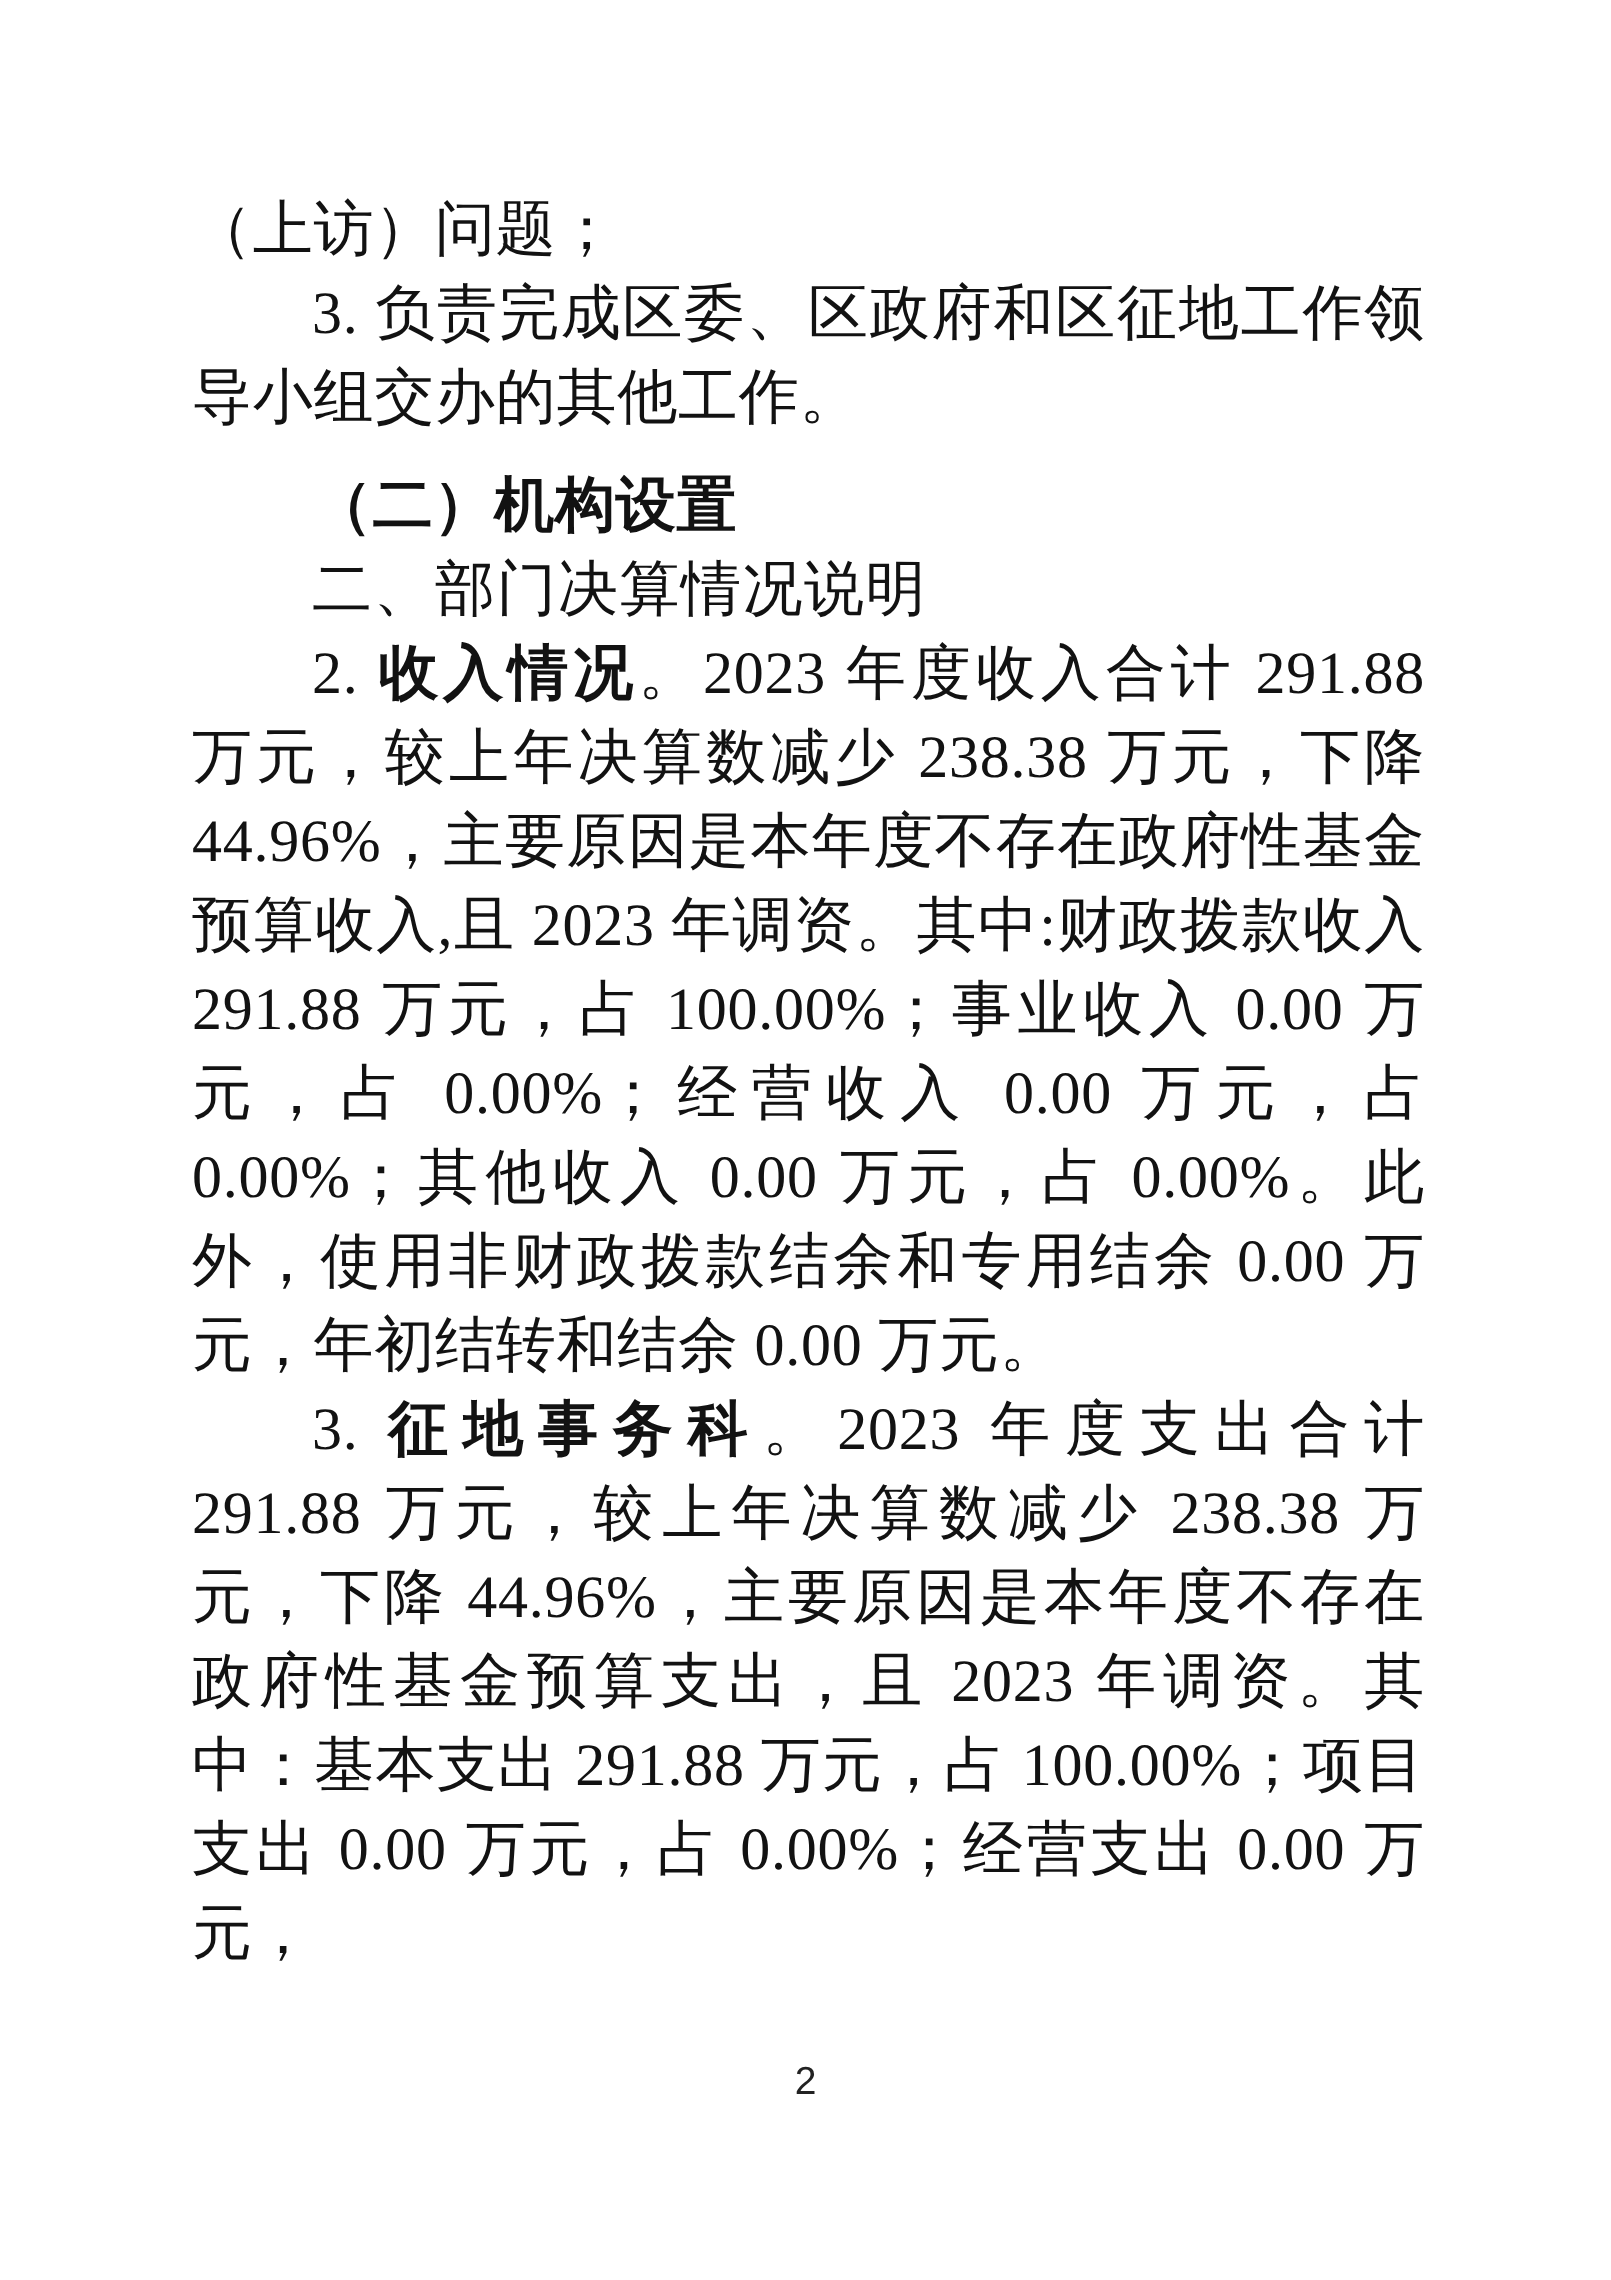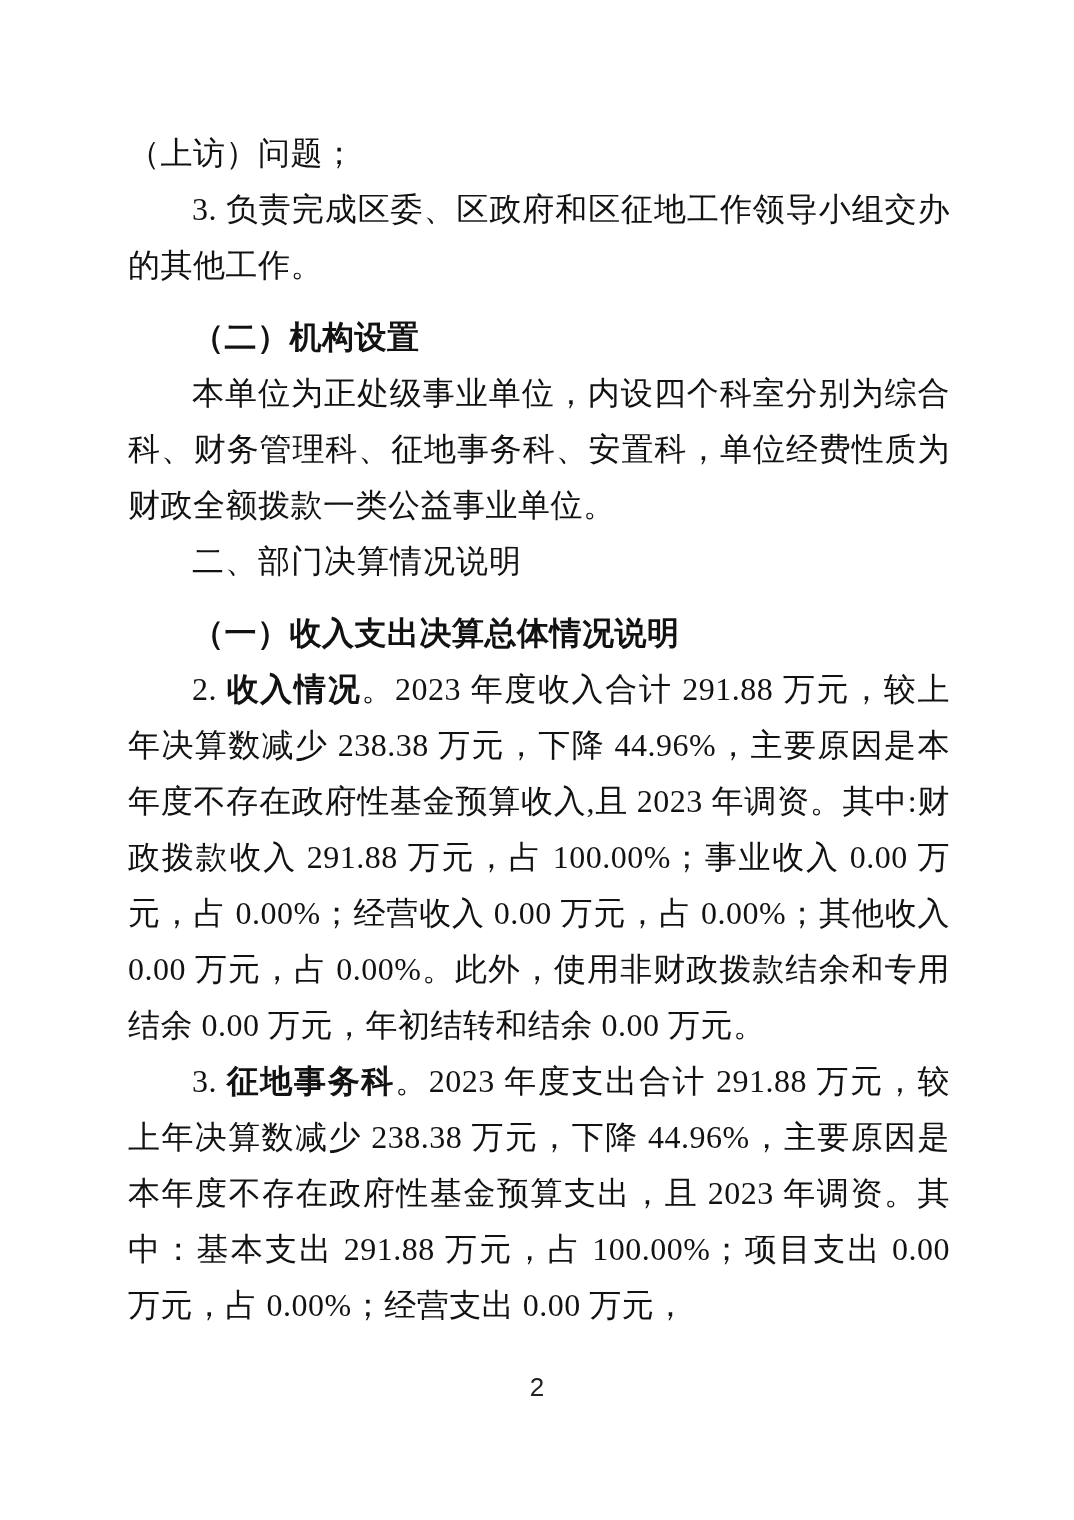"（上访）问题；" .para { font-size: 32px -> 40px }
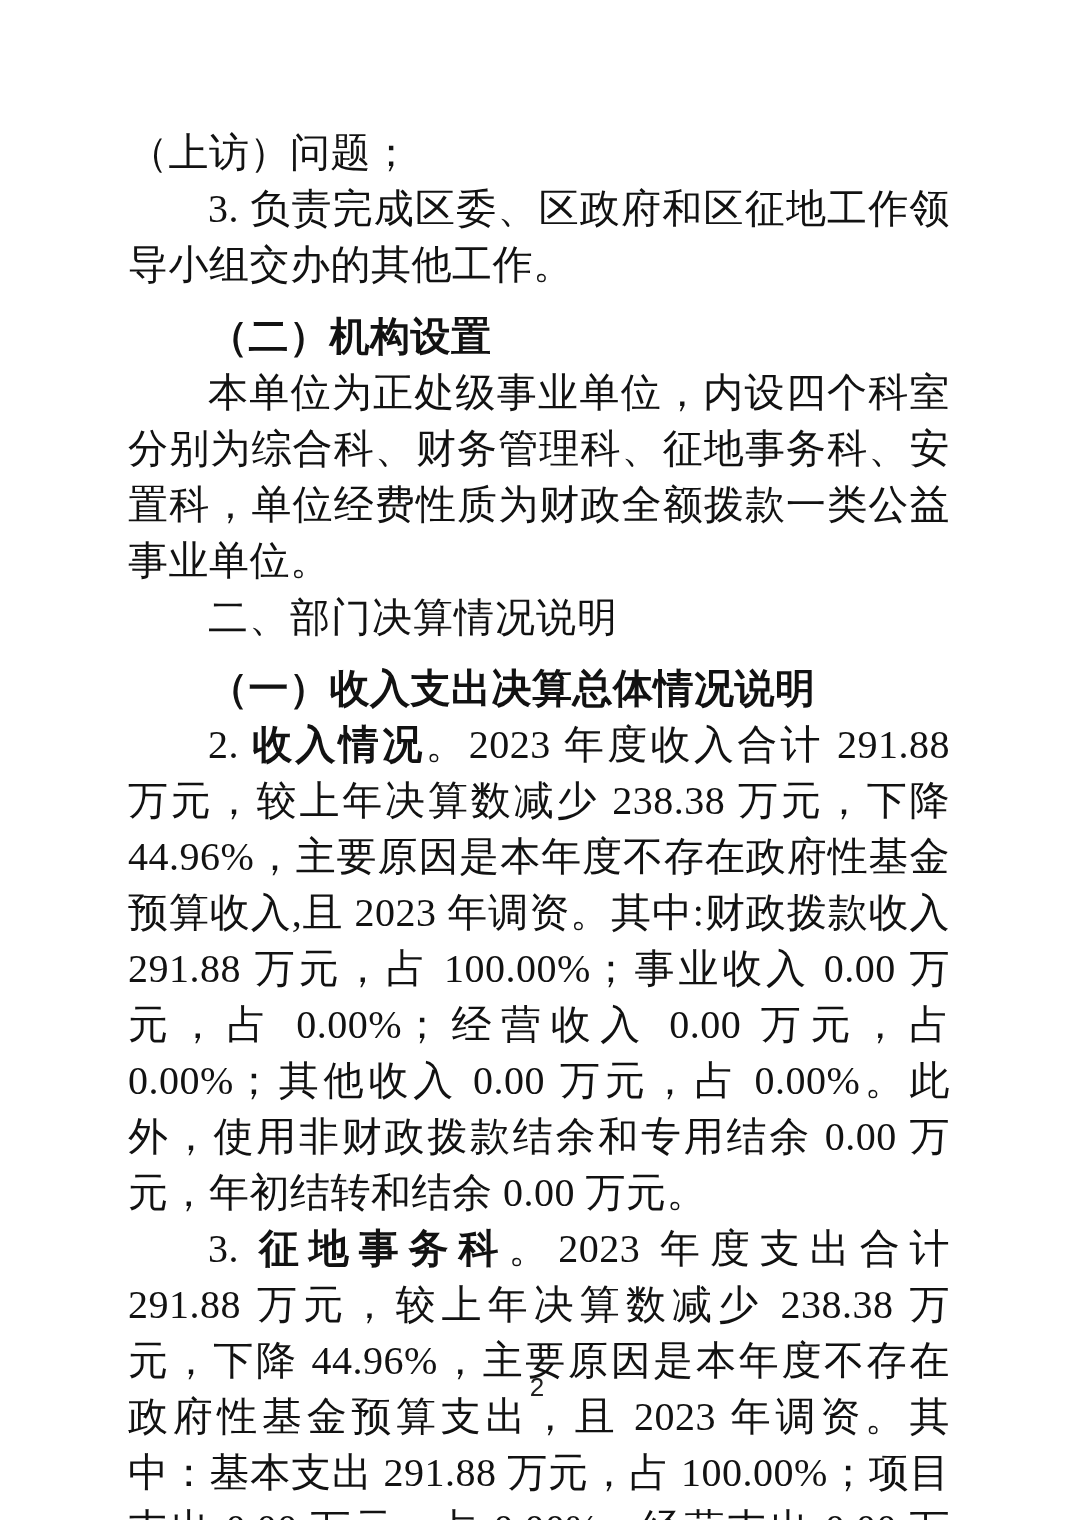"本单位为正处级事业单位，内设四个科室分别为综合科、财务管理科、征地事务科、安置科" p.para { html: <p>本单位为正处级事业单位，内设四个科室分别为综合科、财务管理科、征地事务科、安置科，单位经费性质为财政全额拨款一类公益事业单位。</p> -> none }
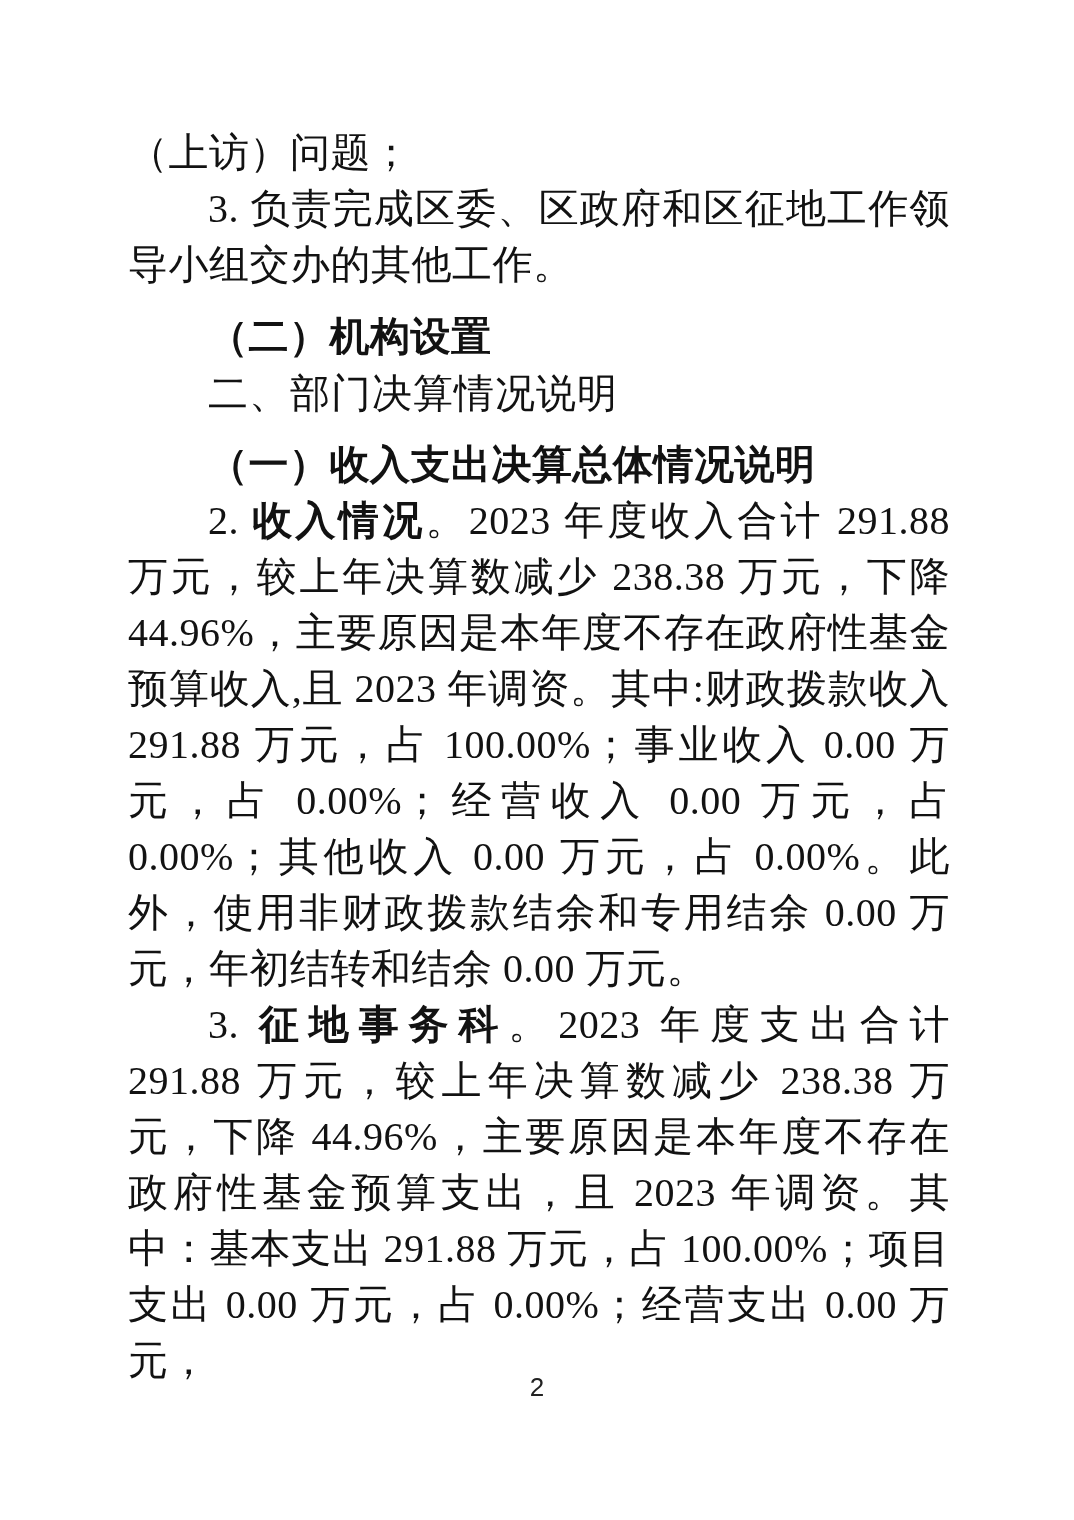"（一）收入支出决算总体情况说明" p.para { html: <p>（一）收入支出决算总体情况说明</p> -> none }
